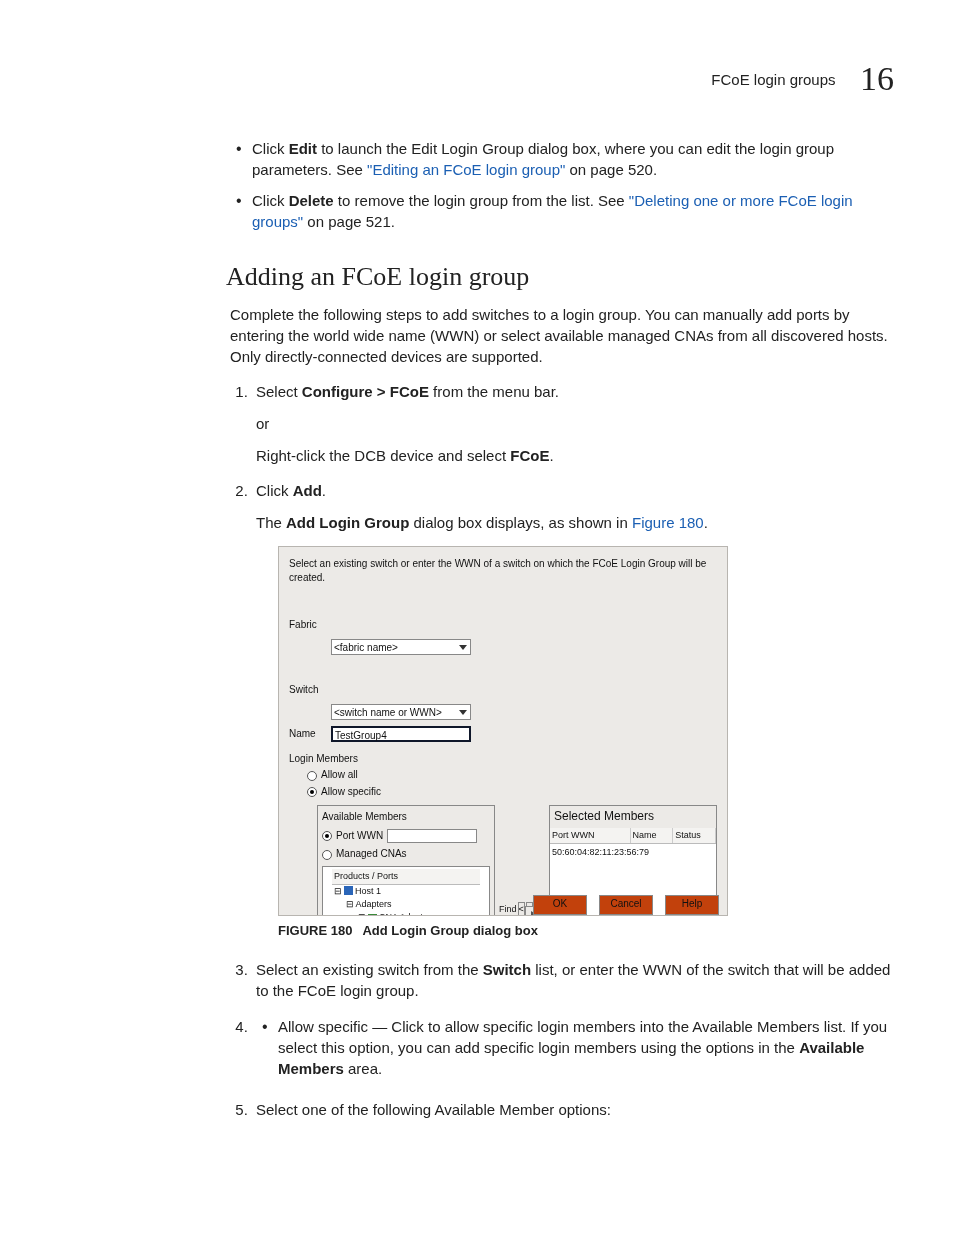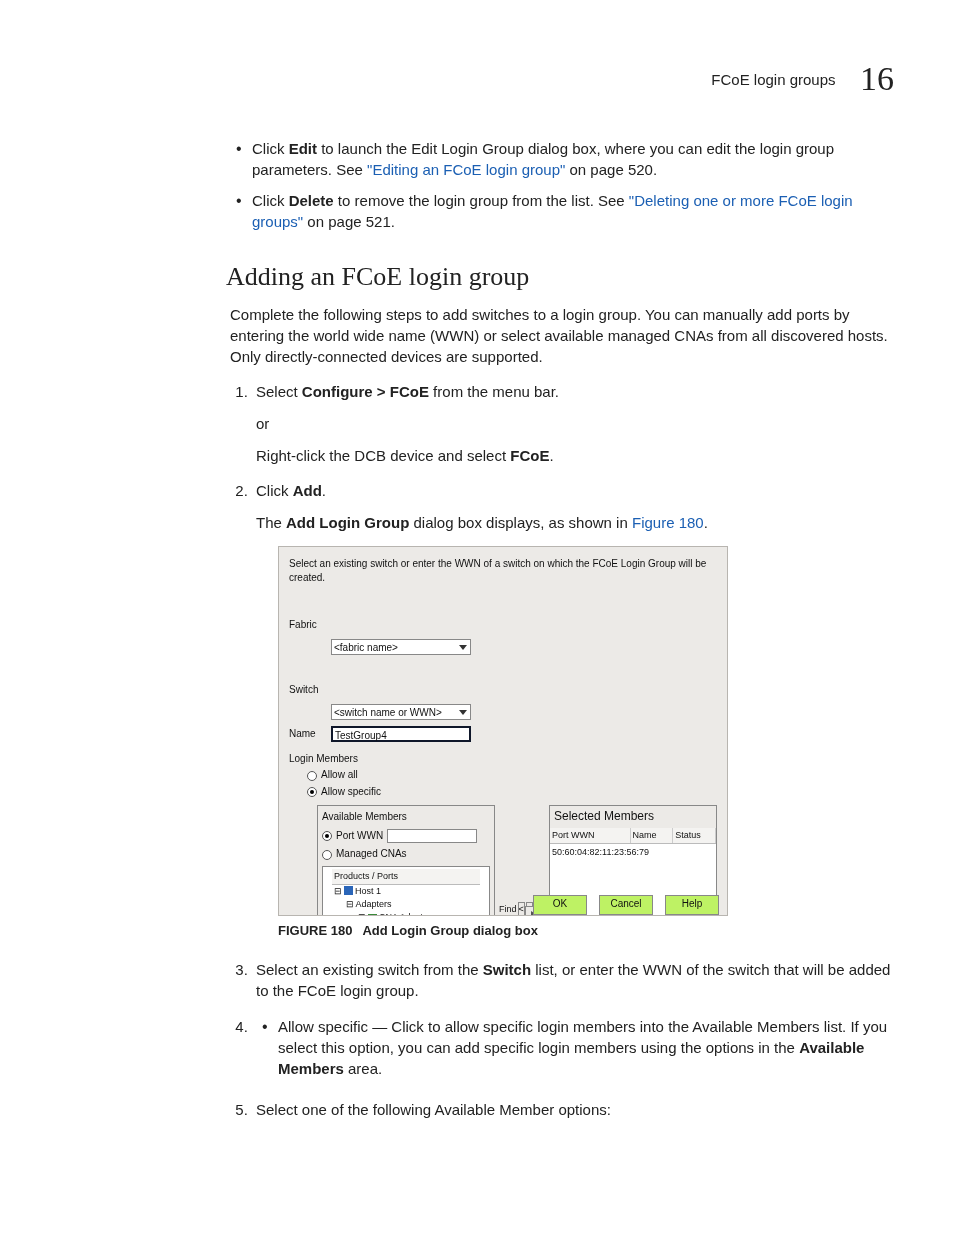"OK" .btn { background: #bef264 -> #c2410c }
